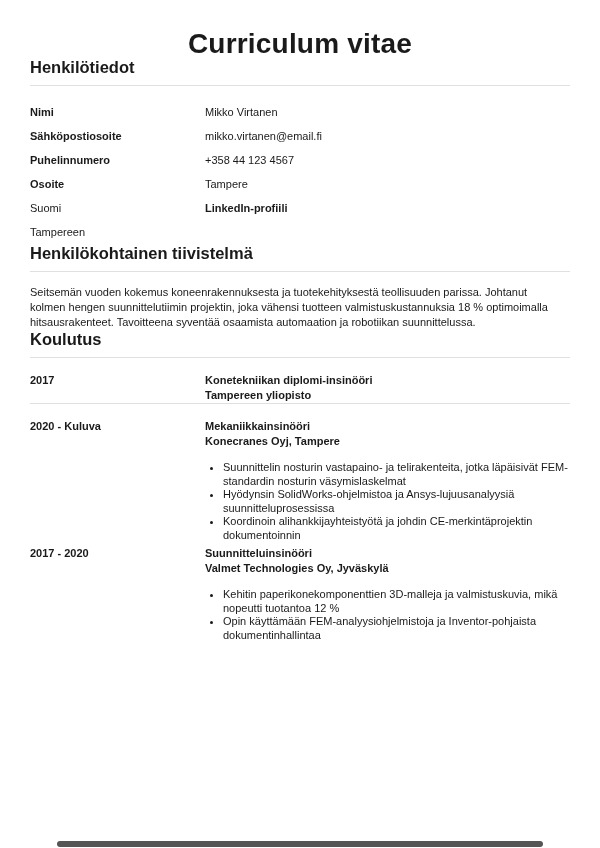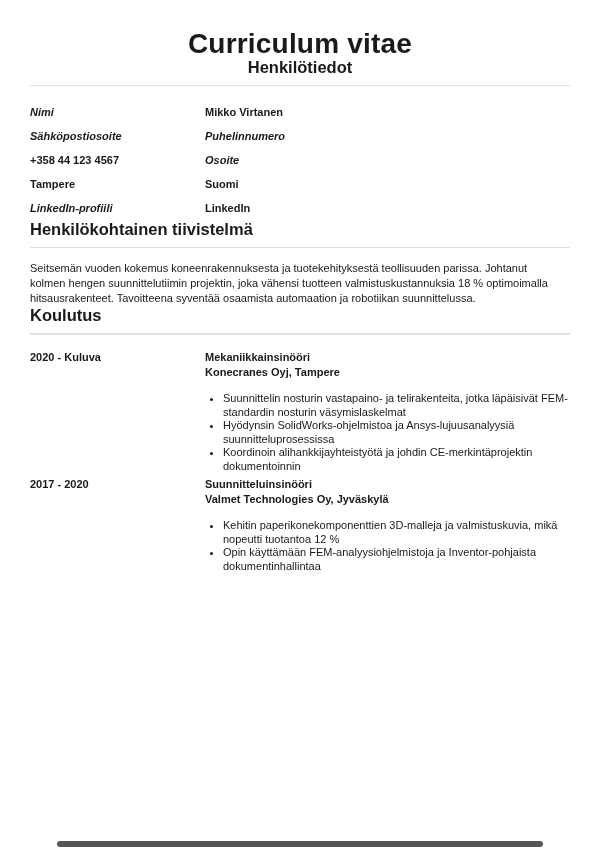"Henkilötiedot" .sec-personal { text-align: center -> none }
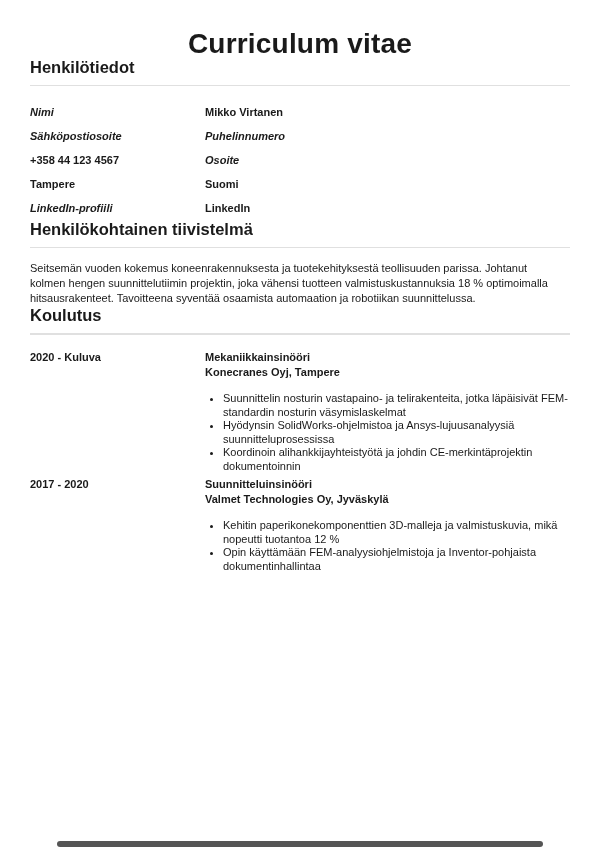"Nimi" .kv-label { font-style: italic -> none }
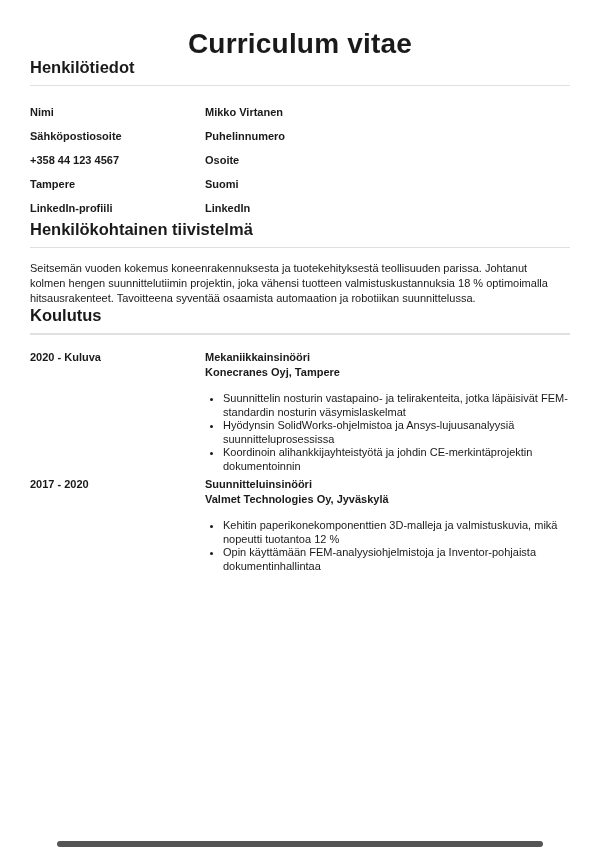"Mikko Virtanen" .kv-value { font-weight: 700 -> 400 }
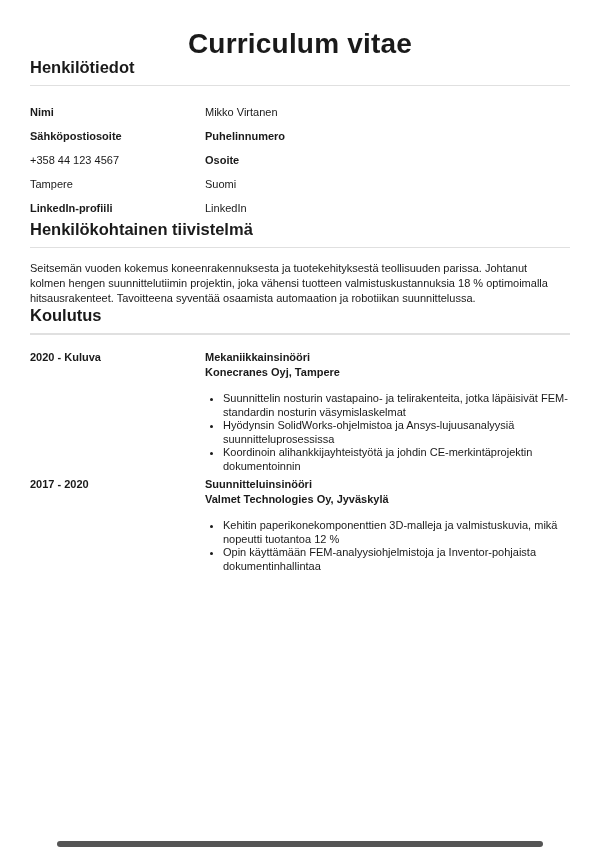"mikko.virtanen@email.fi" div.kv-value { html: none -> <div>mikko.virtanen@email.fi</div> }
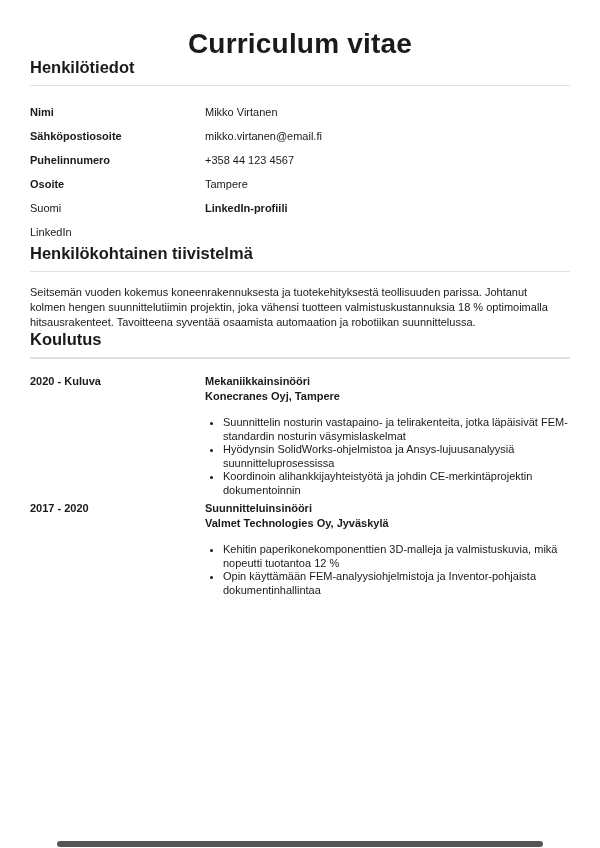"LinkedIn" div.kv-value { text: LinkedIn -> Tampereen }
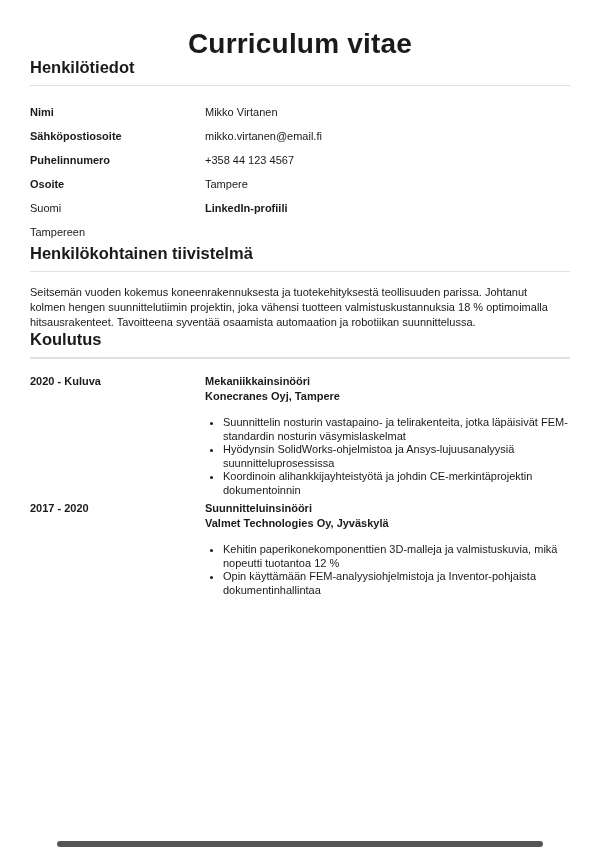"2017" div.entry { html: none -> <div> <div>2017</div> <div> <div>Konetekniikan diplomi-insinööri</div> <div>Tampereen yliopisto</div> </div> </div> }
